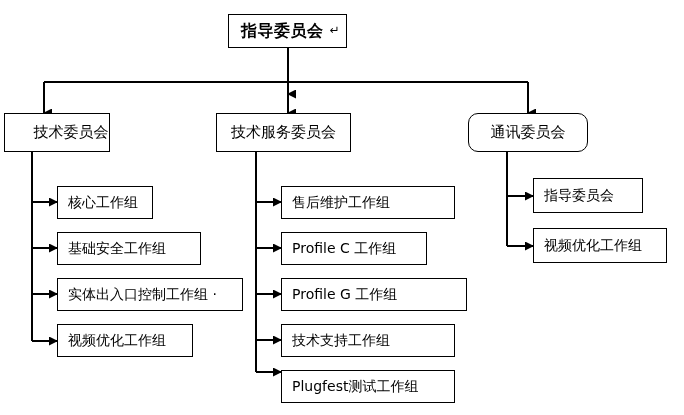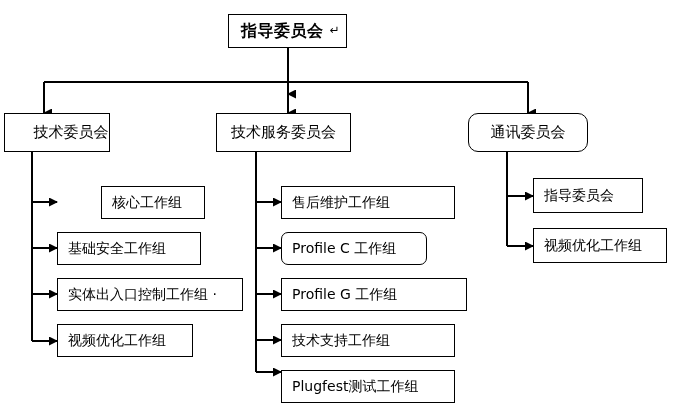"核心工作组" div.node-box { margin-left: 44px -> none; width: 104px -> 96px }
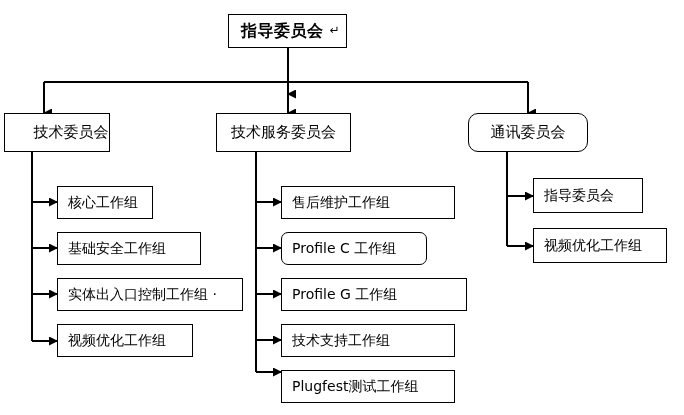"Profile C 工作组" div.node-box { border-radius: 7px -> none }
